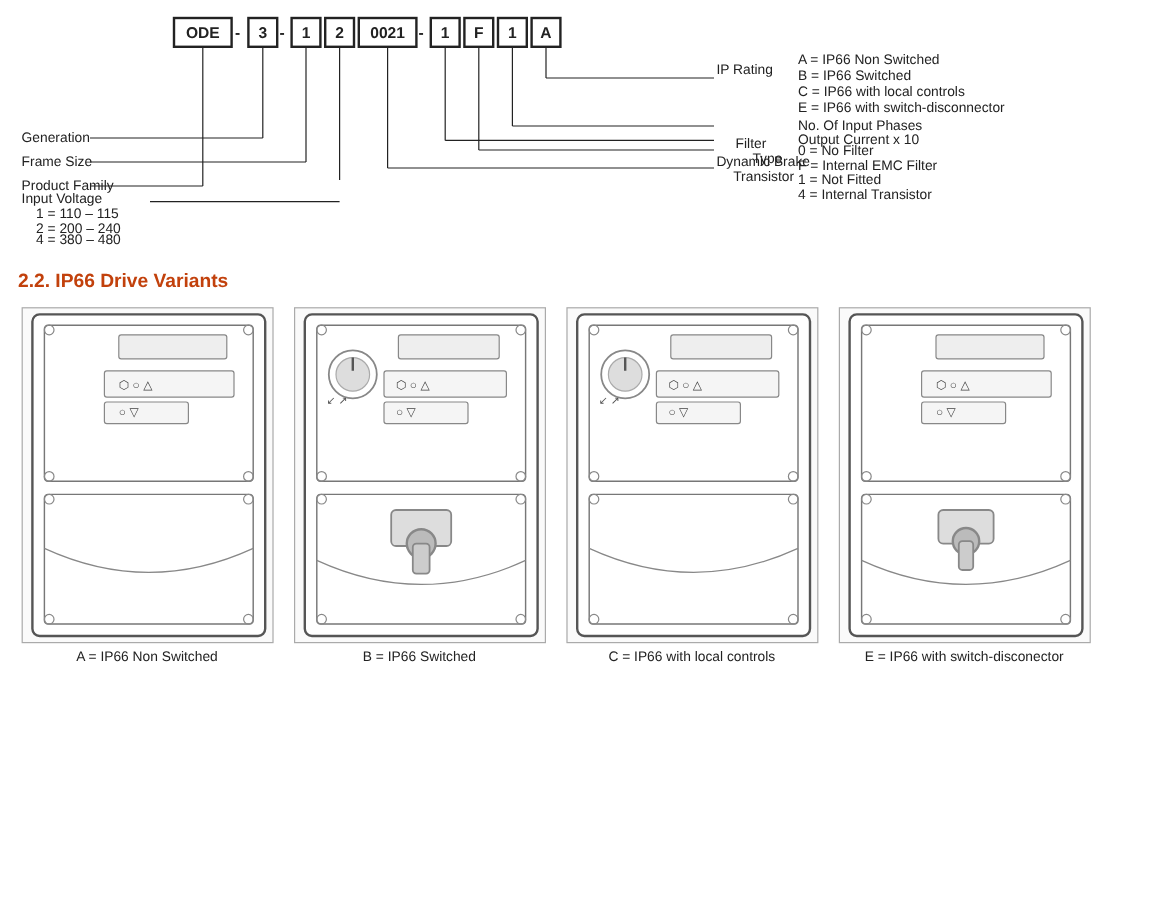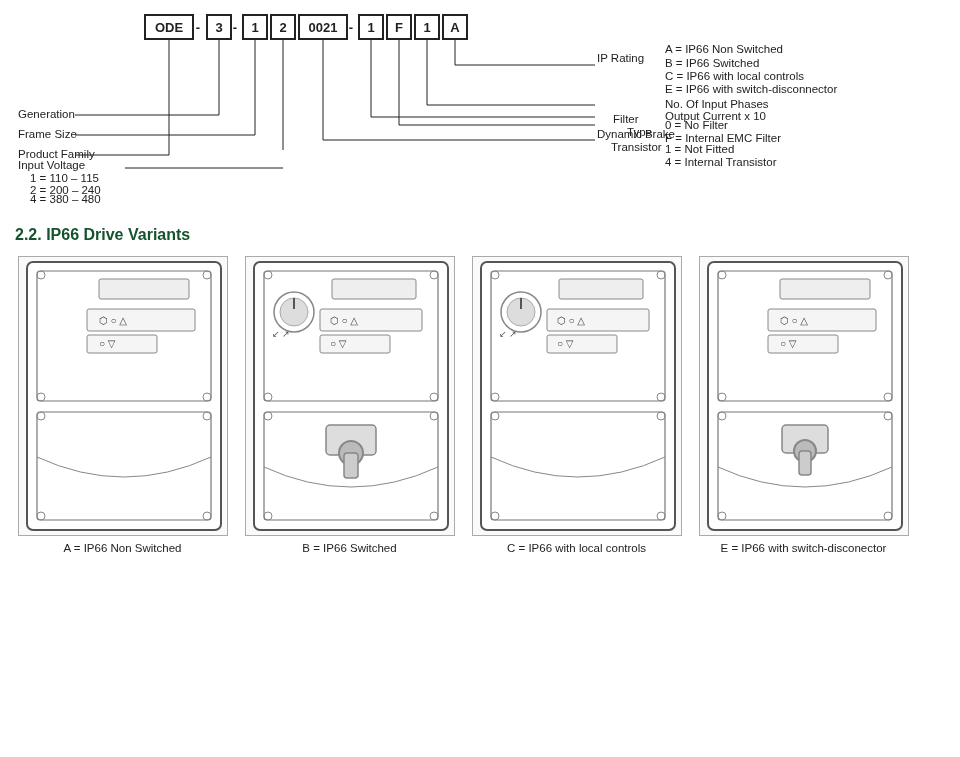"2.2. IP66 Drive Variants" .section-title { color: #14532d -> #c2410c }
